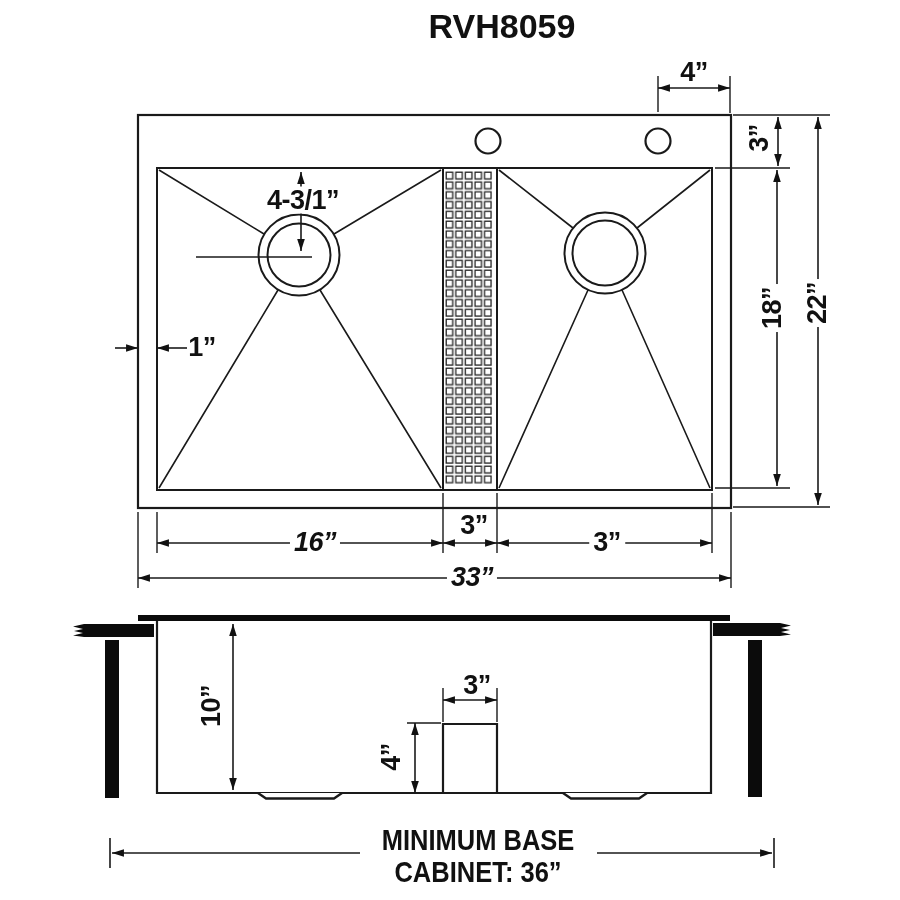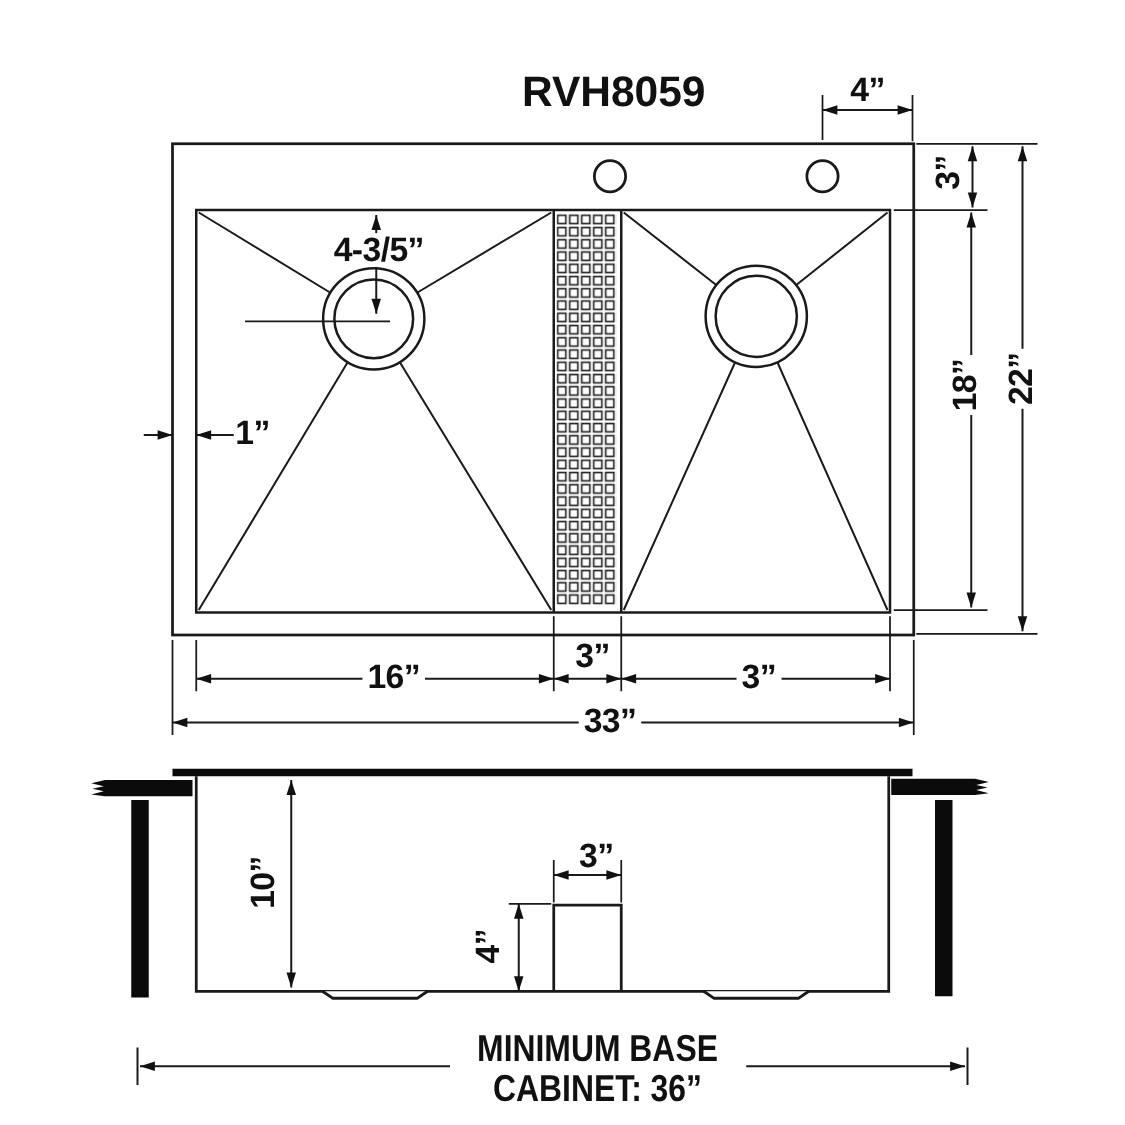"RVH8059" div.title { left: 491px -> 502px; margin-top: 48px -> none }
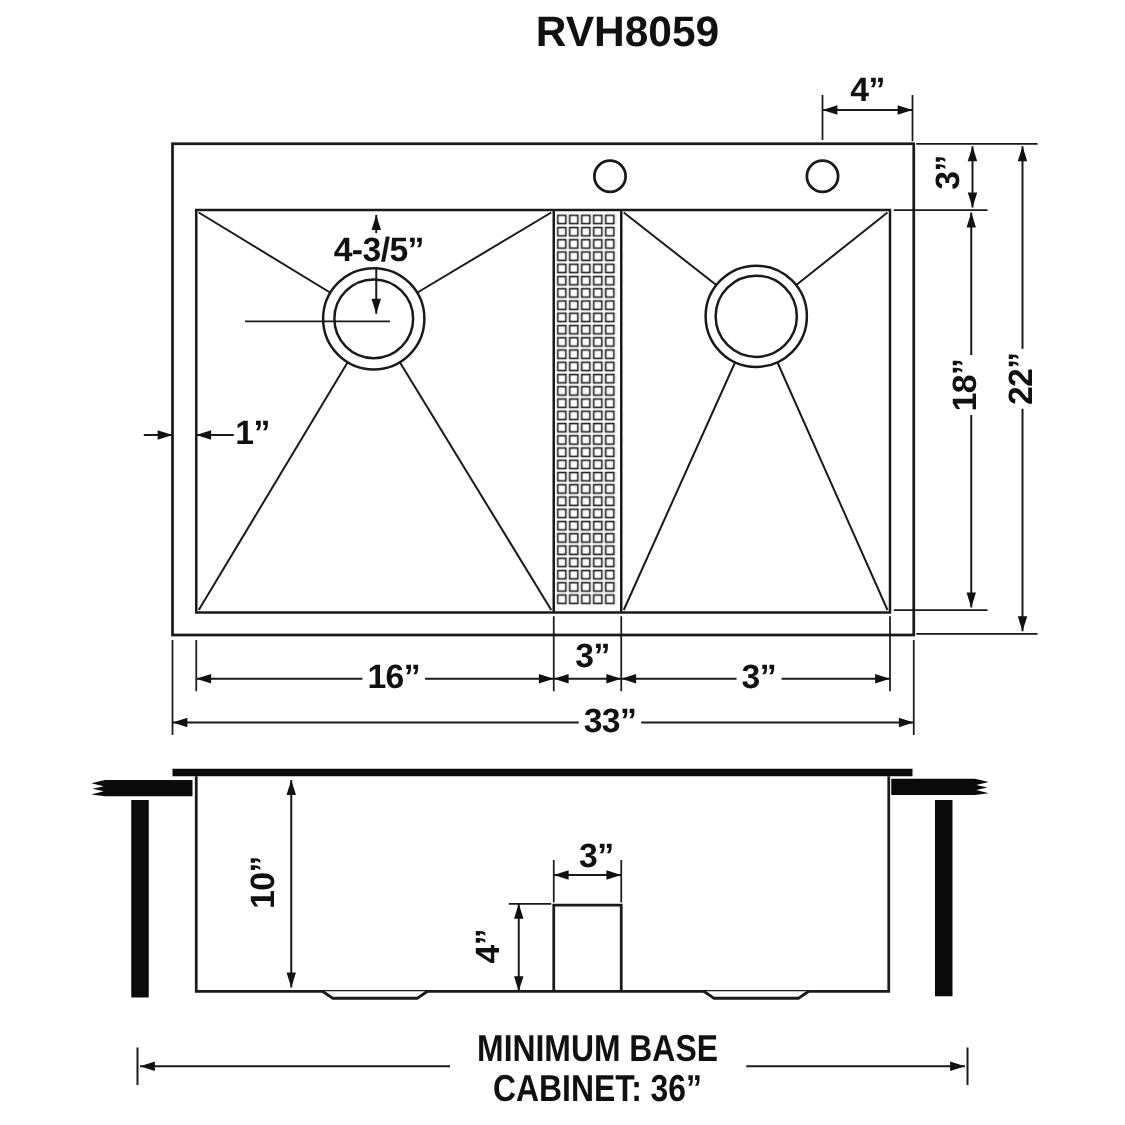"4-3/5”" div.lbl { text: 4-3/5 -> 4-3/1 }
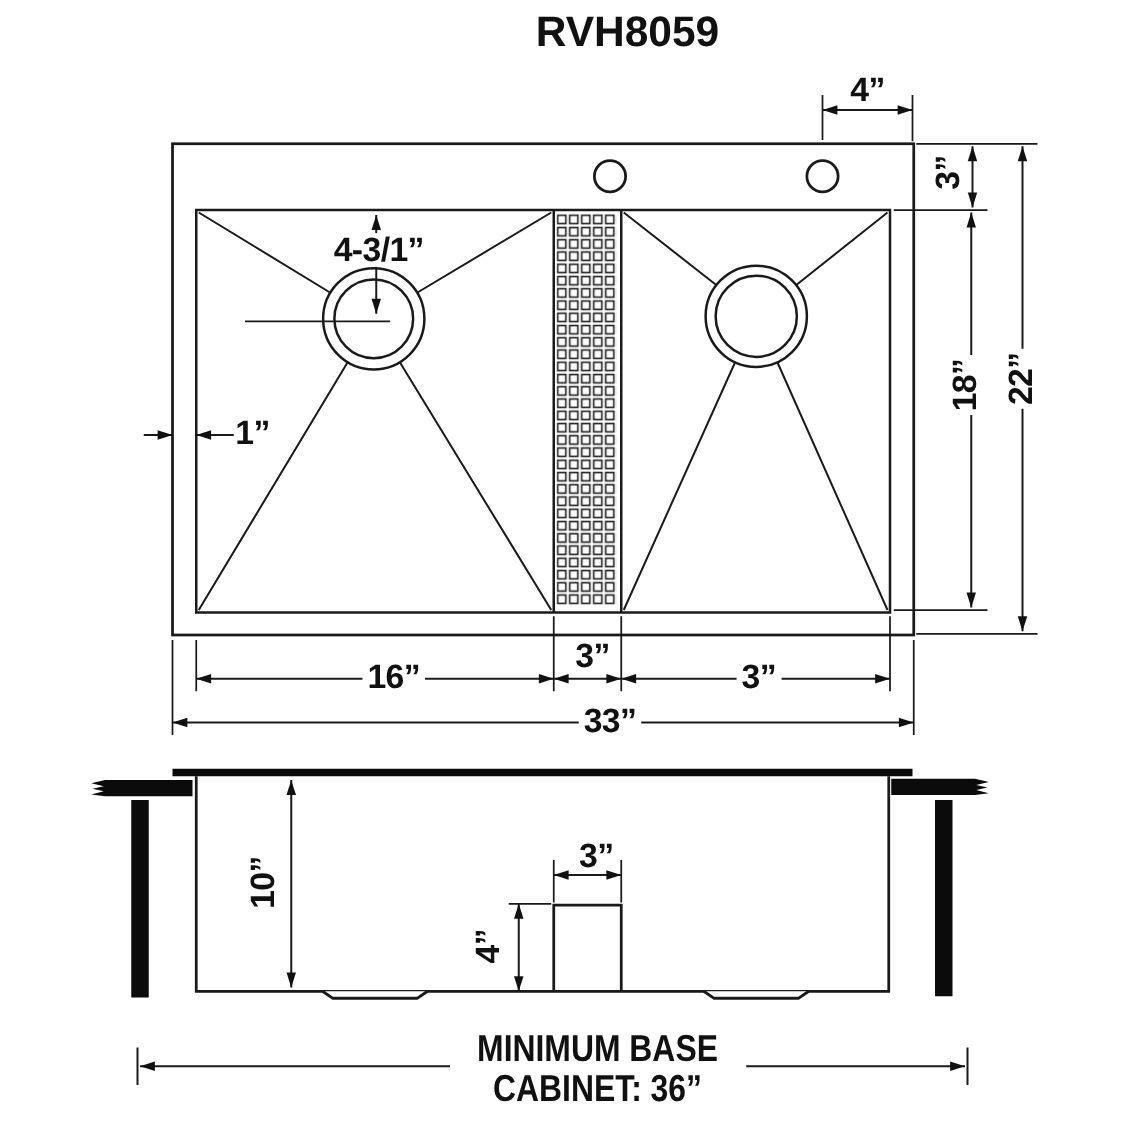"16”" div.lbl { font-style: none -> italic }
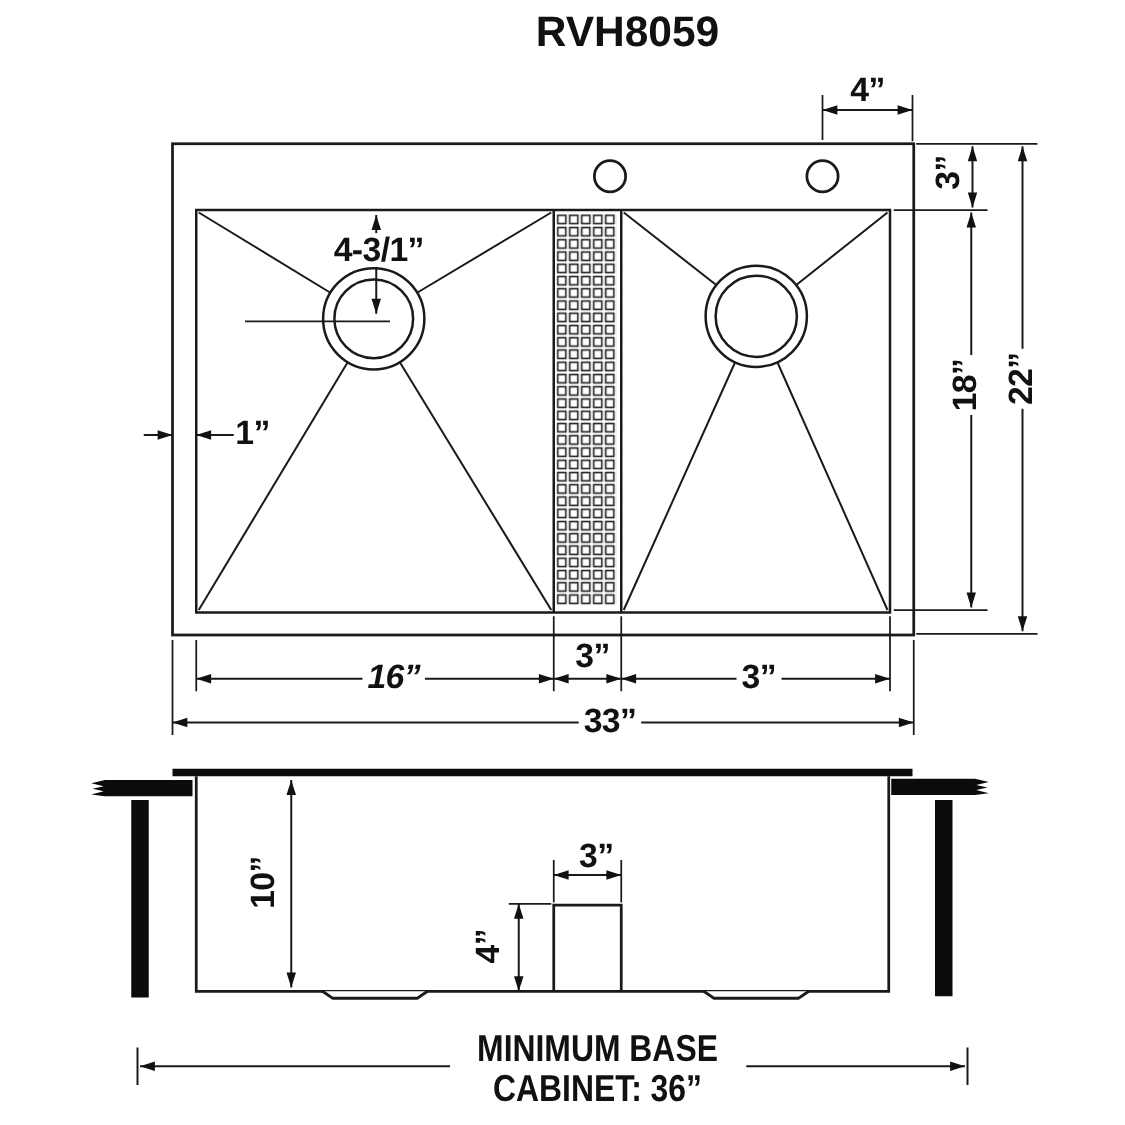"33”" div.lbl { font-style: none -> italic; left: 488px -> 472px }
